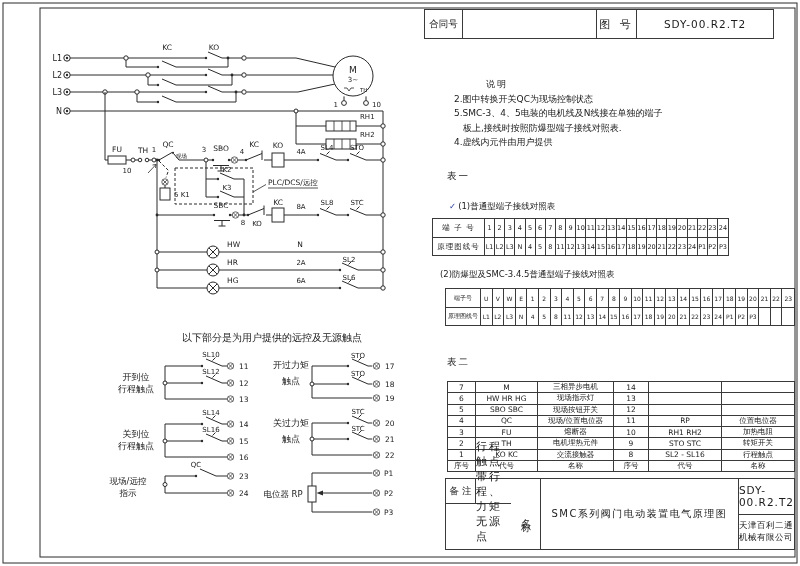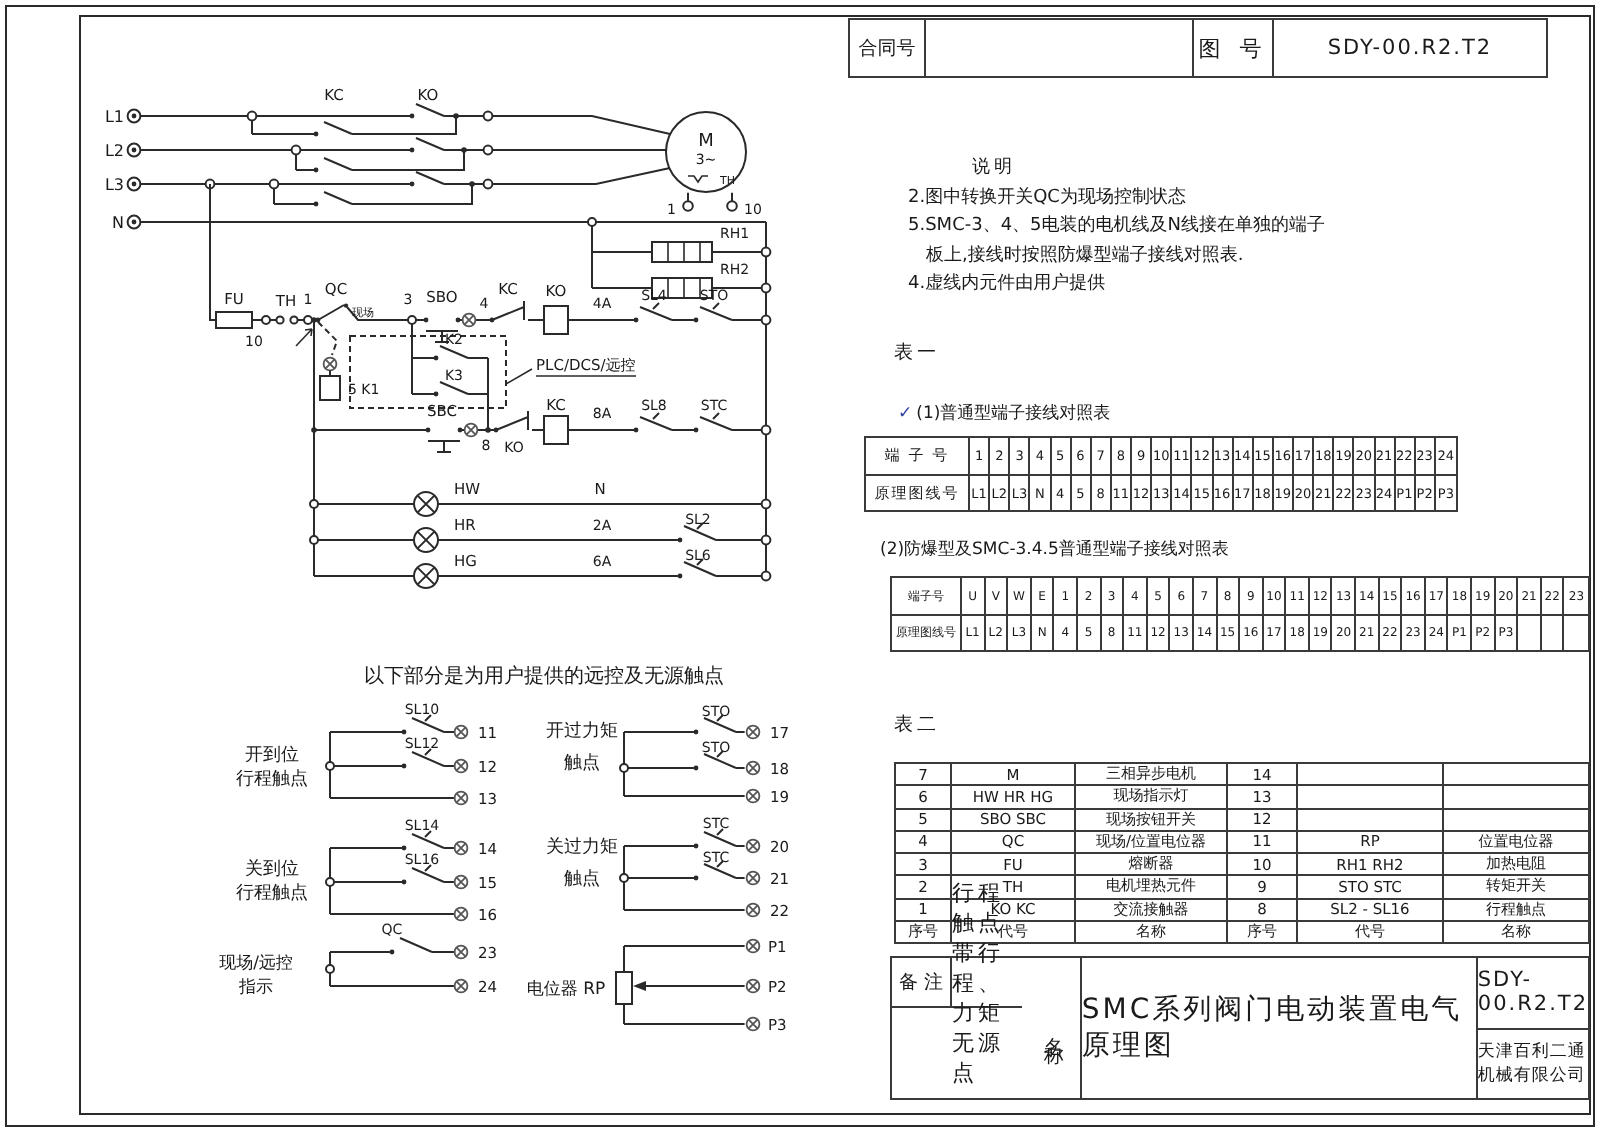"SMC系列阀门电动装置电气原理图" .ftr2 .v { font-size: 14px -> 10px }
